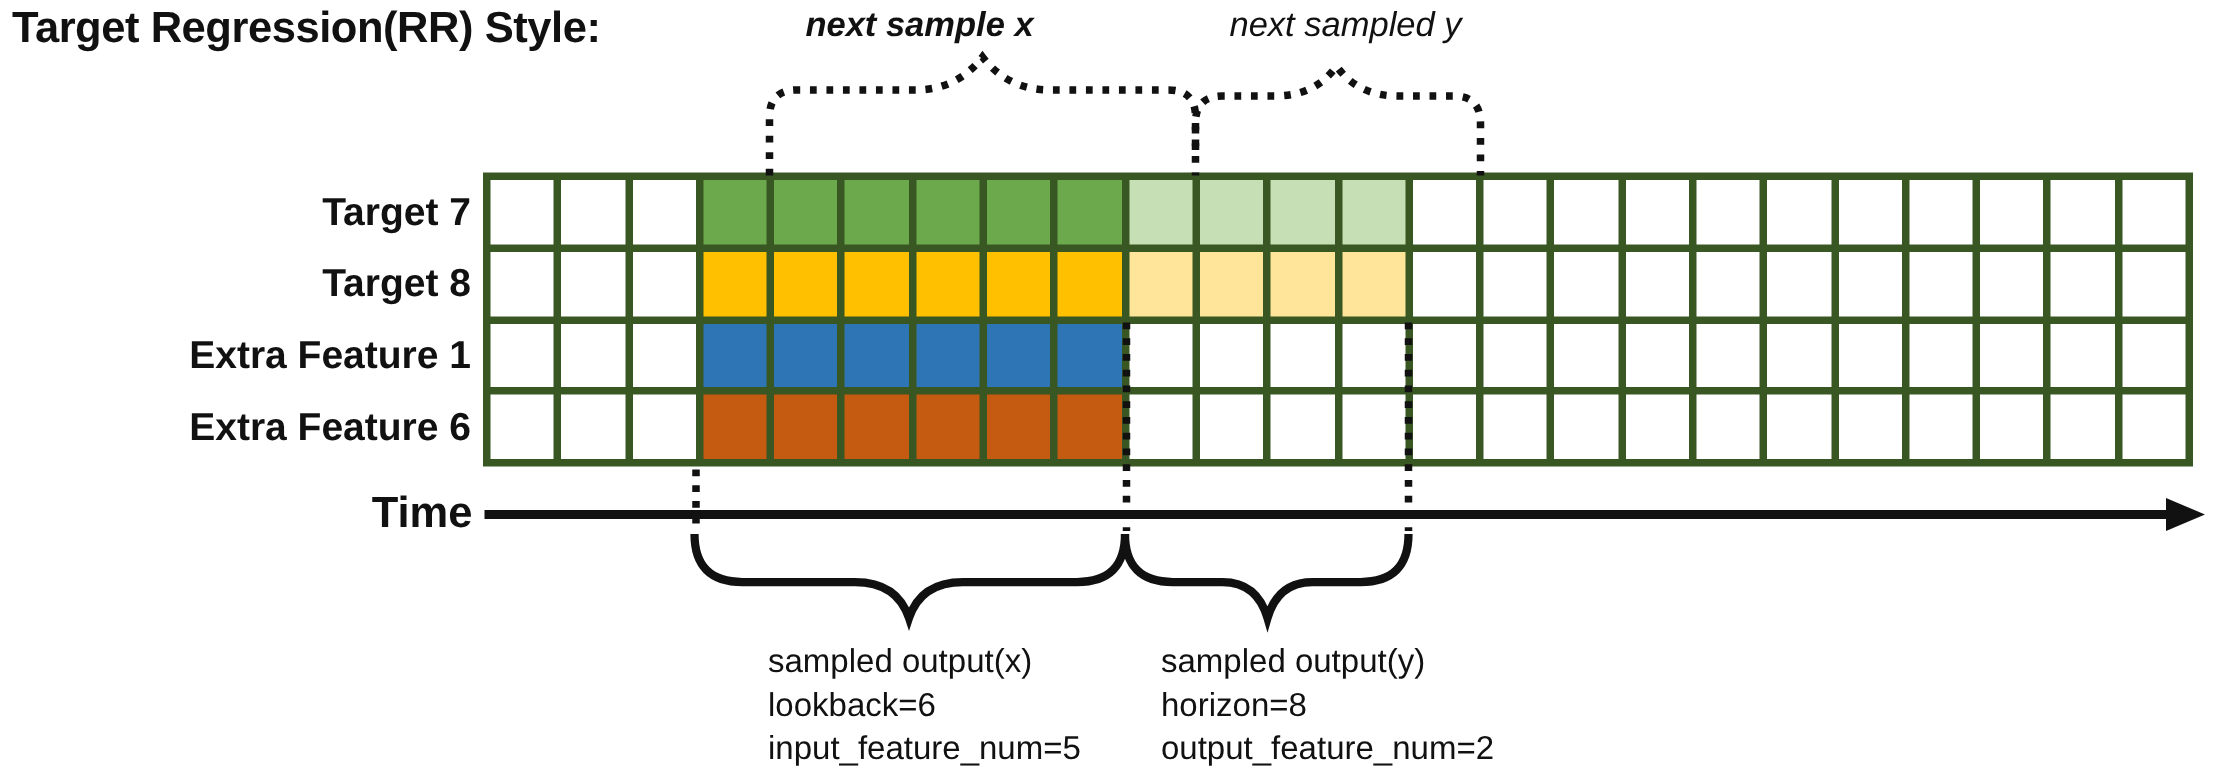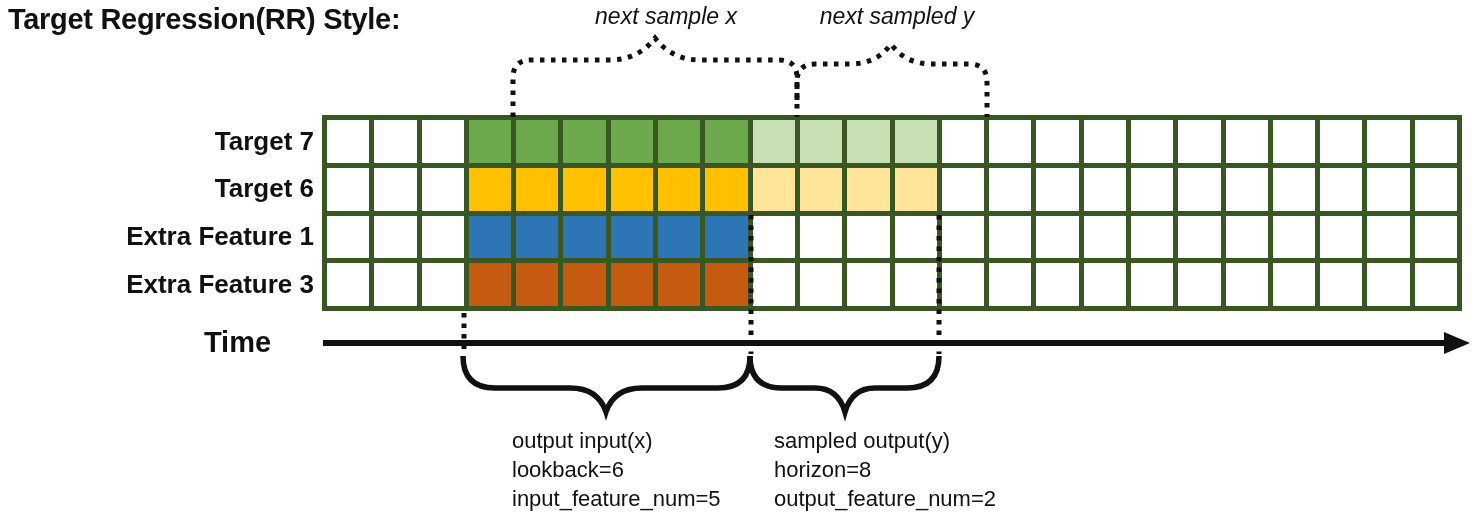"next sample x" #next-sample-x-label { font-weight: none -> bold; left: 666px -> 613px }
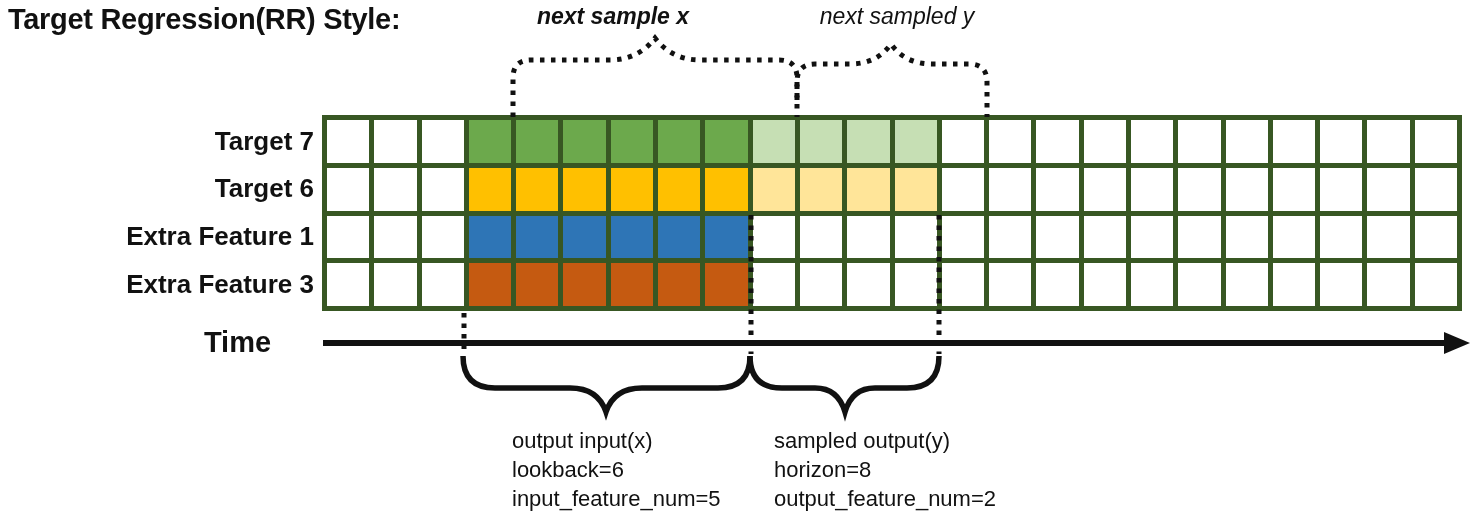"Target 6" div.row-label { text: 6 -> 8 }
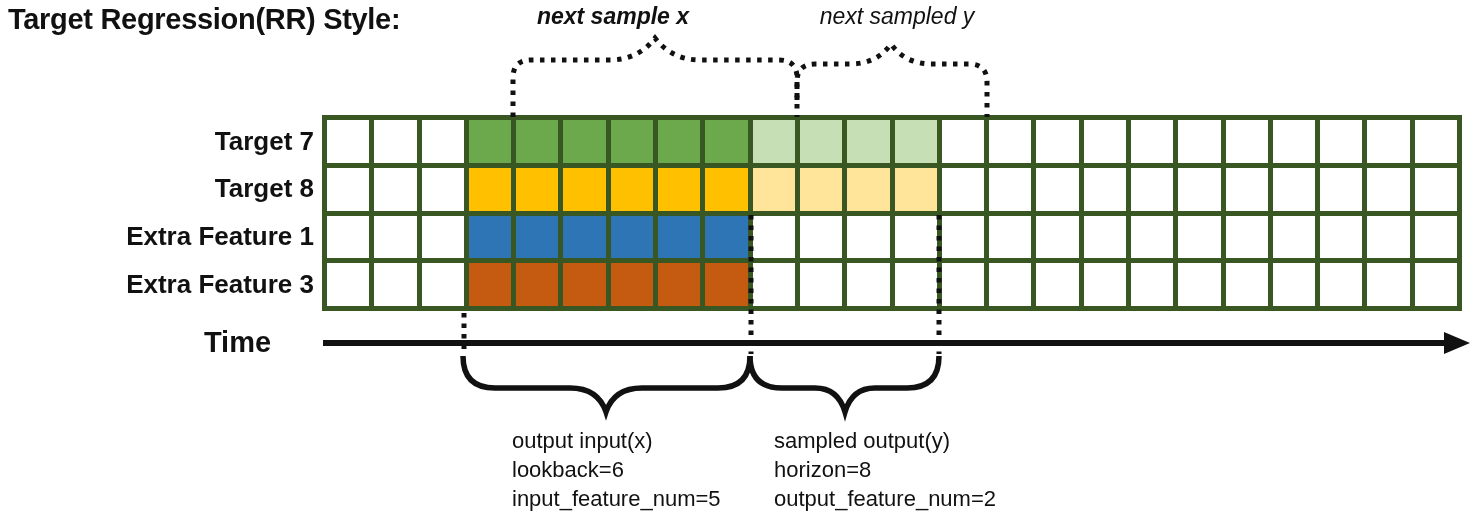"Extra Feature 3" div.row-label { text: 3 -> 6 }
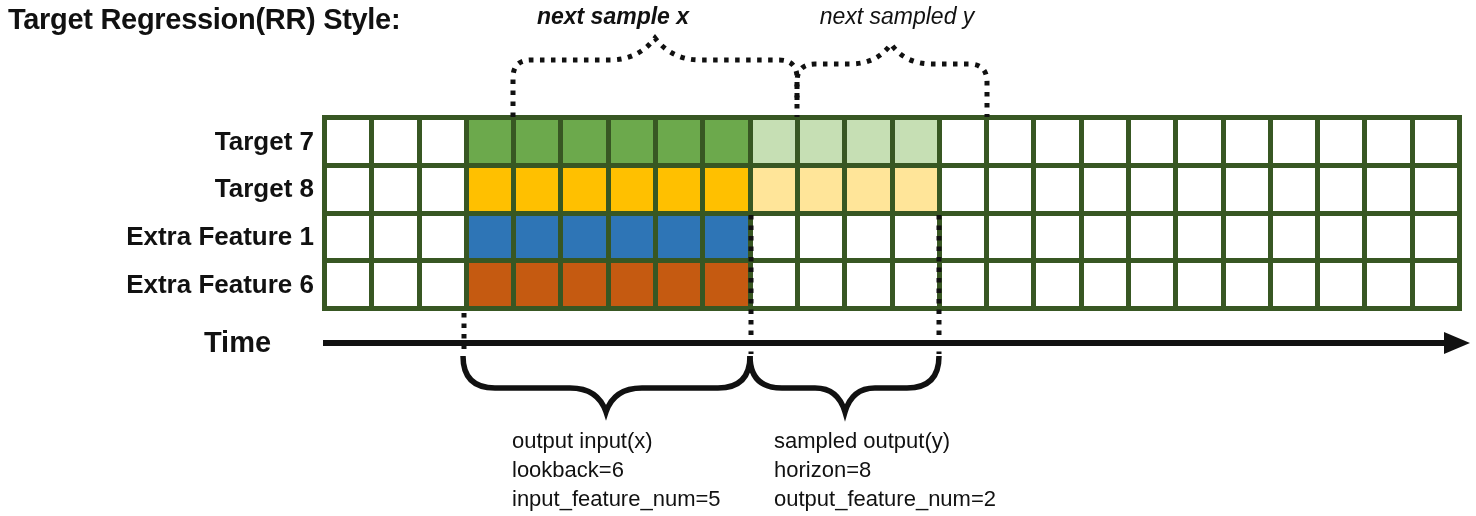"Time" #time-label { text-align: center -> right }
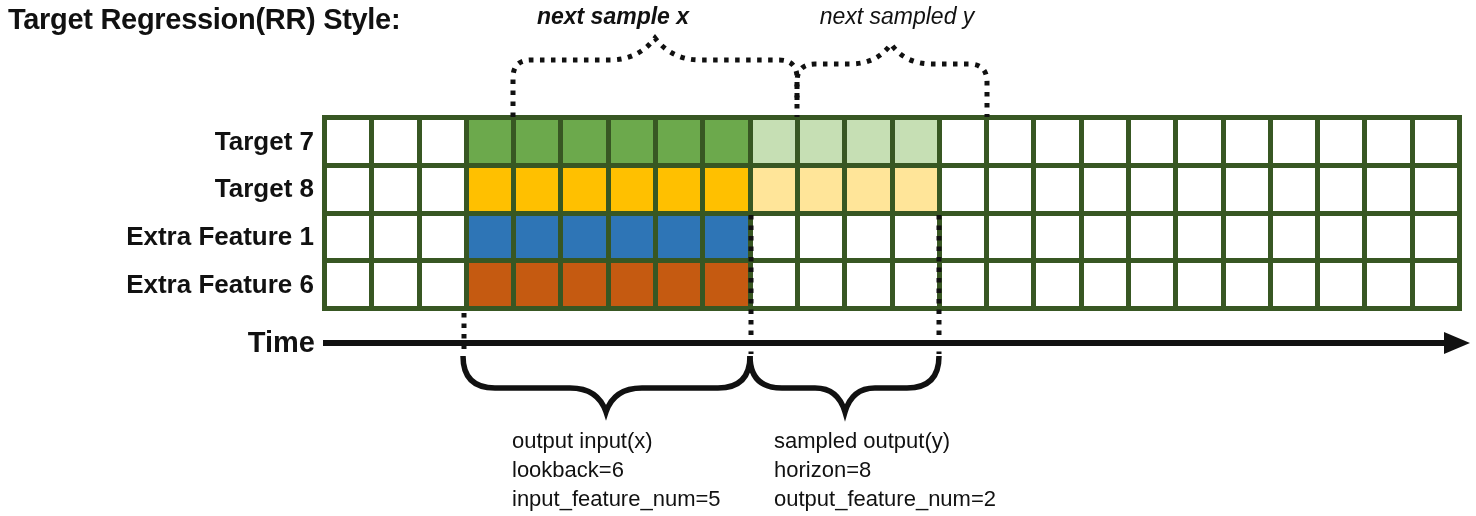"output input(x)" div { text: output input -> sampled output }
